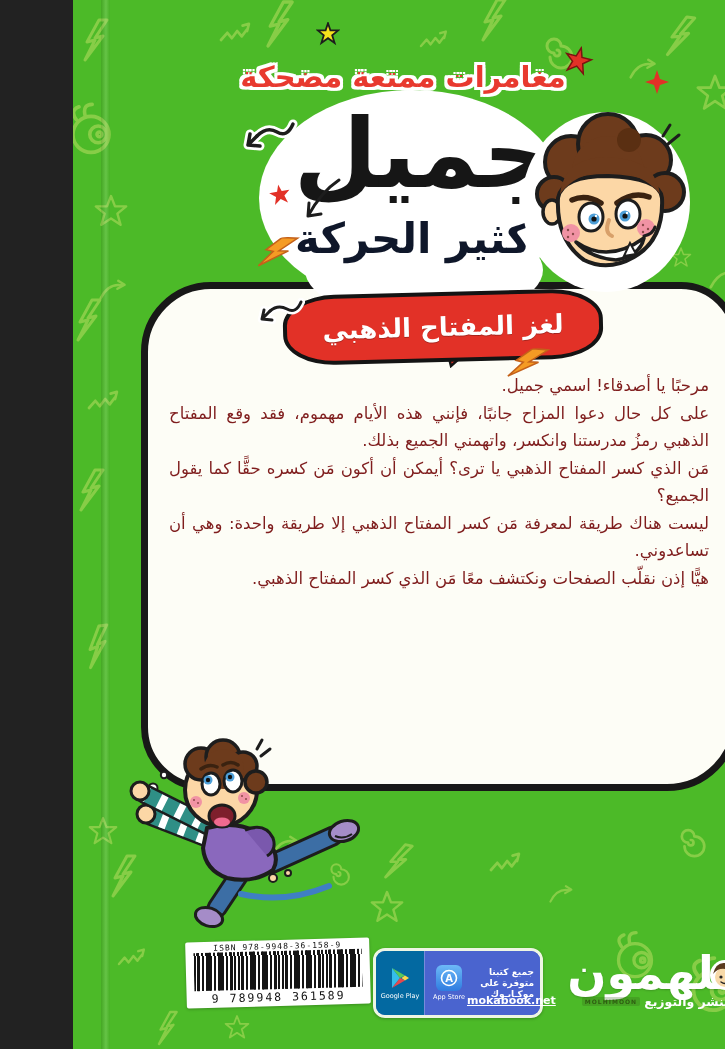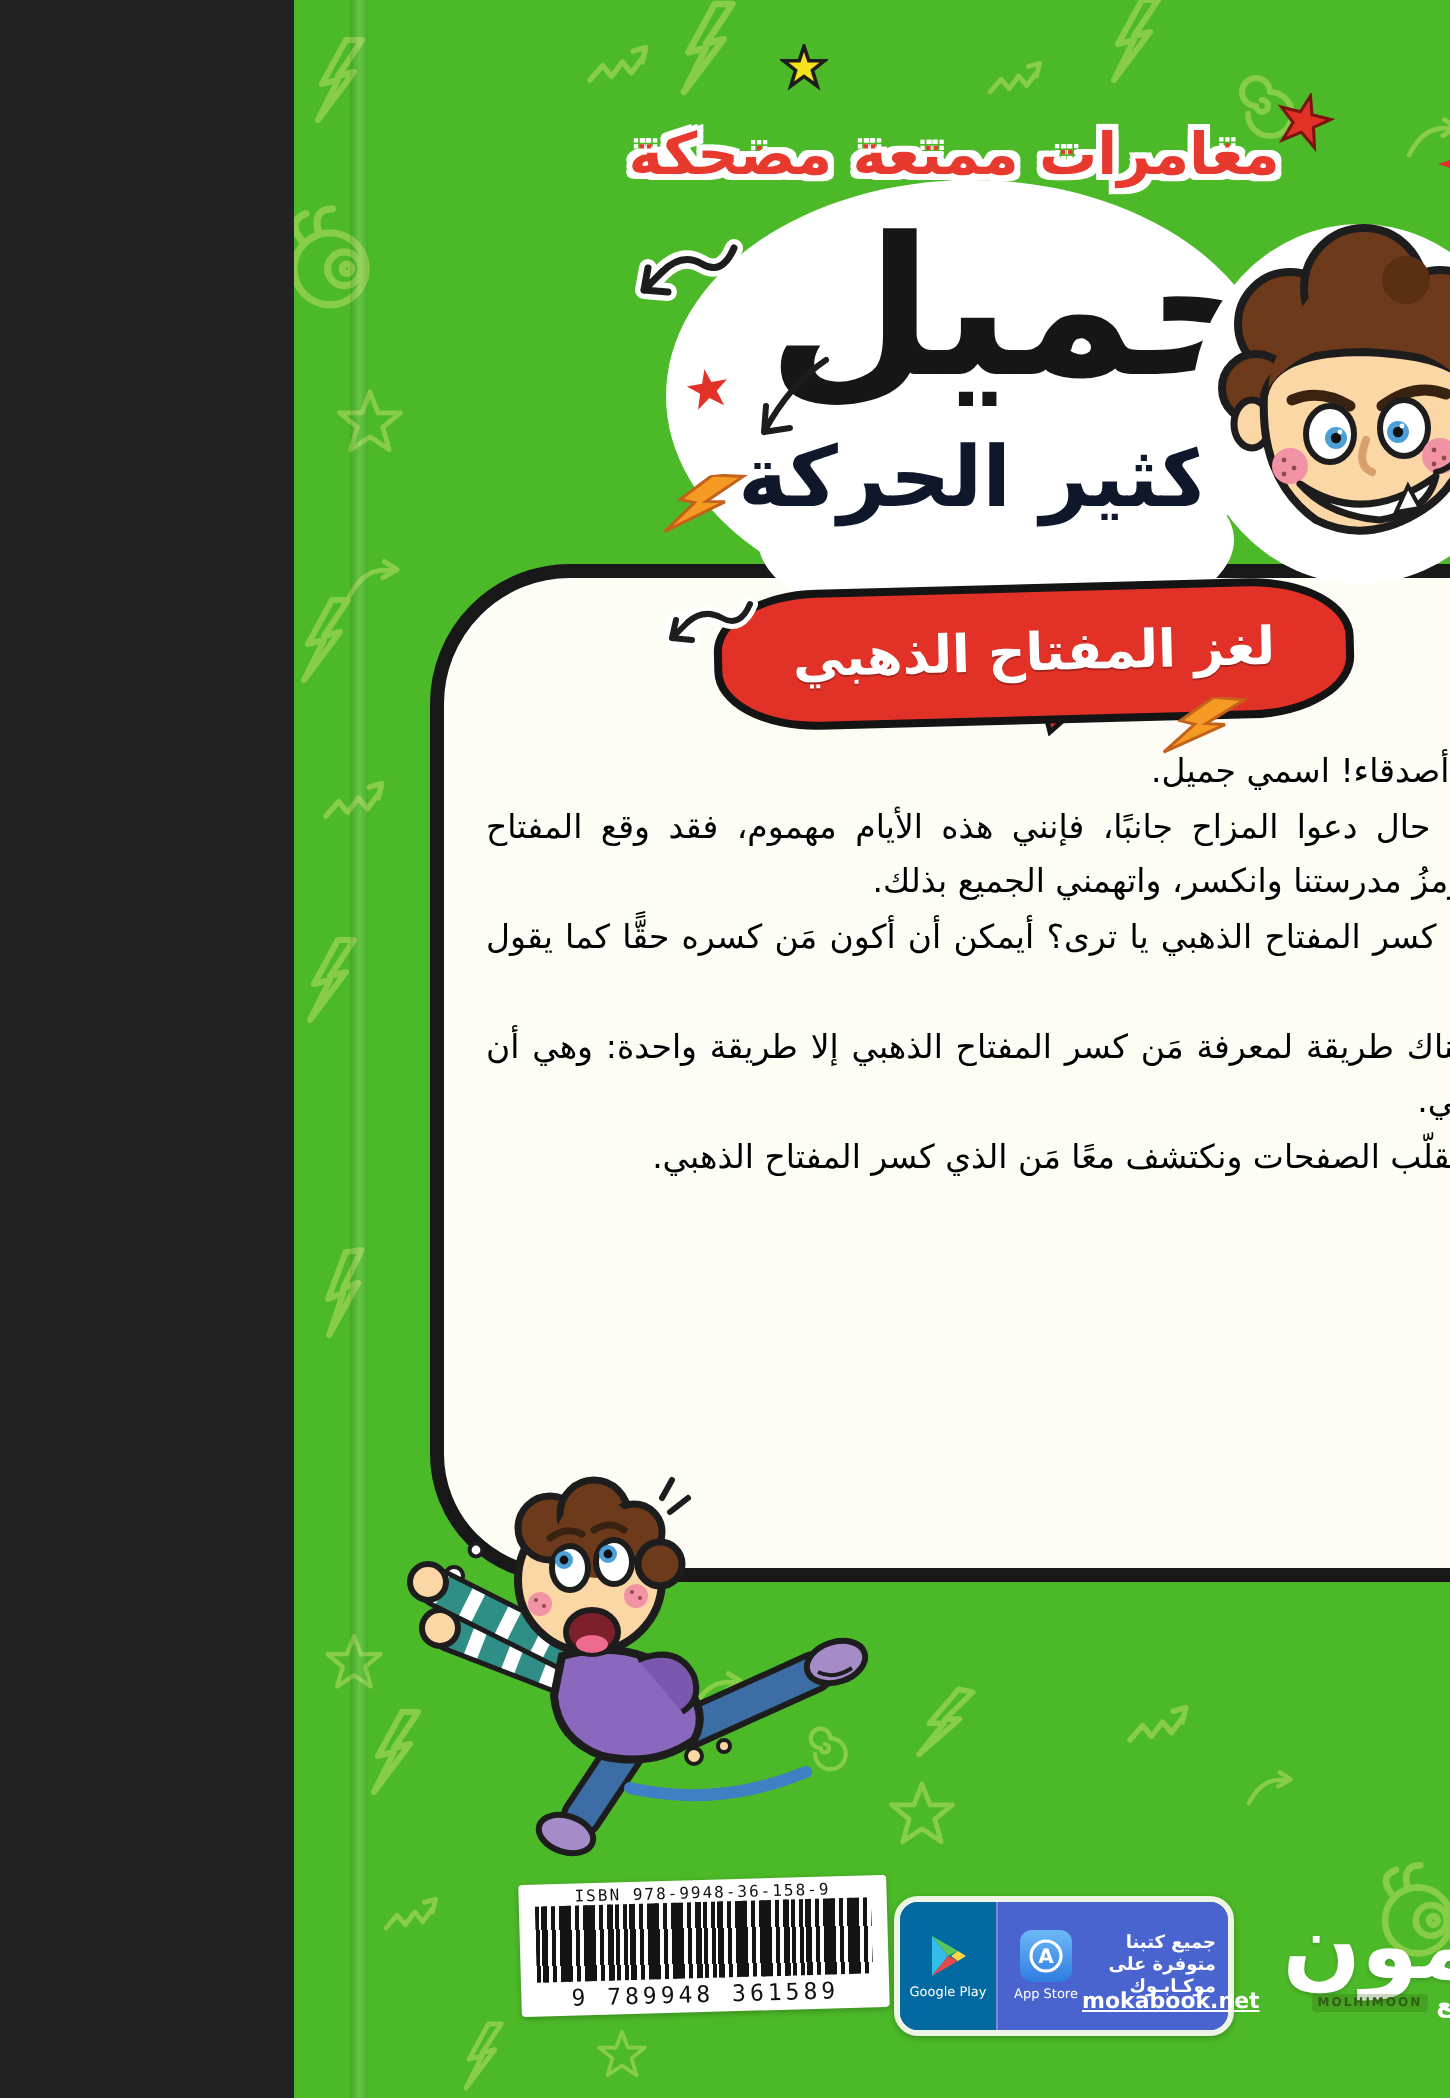"مغامرات ممتعة مضحكة" .stage { width: 578px -> 652px }
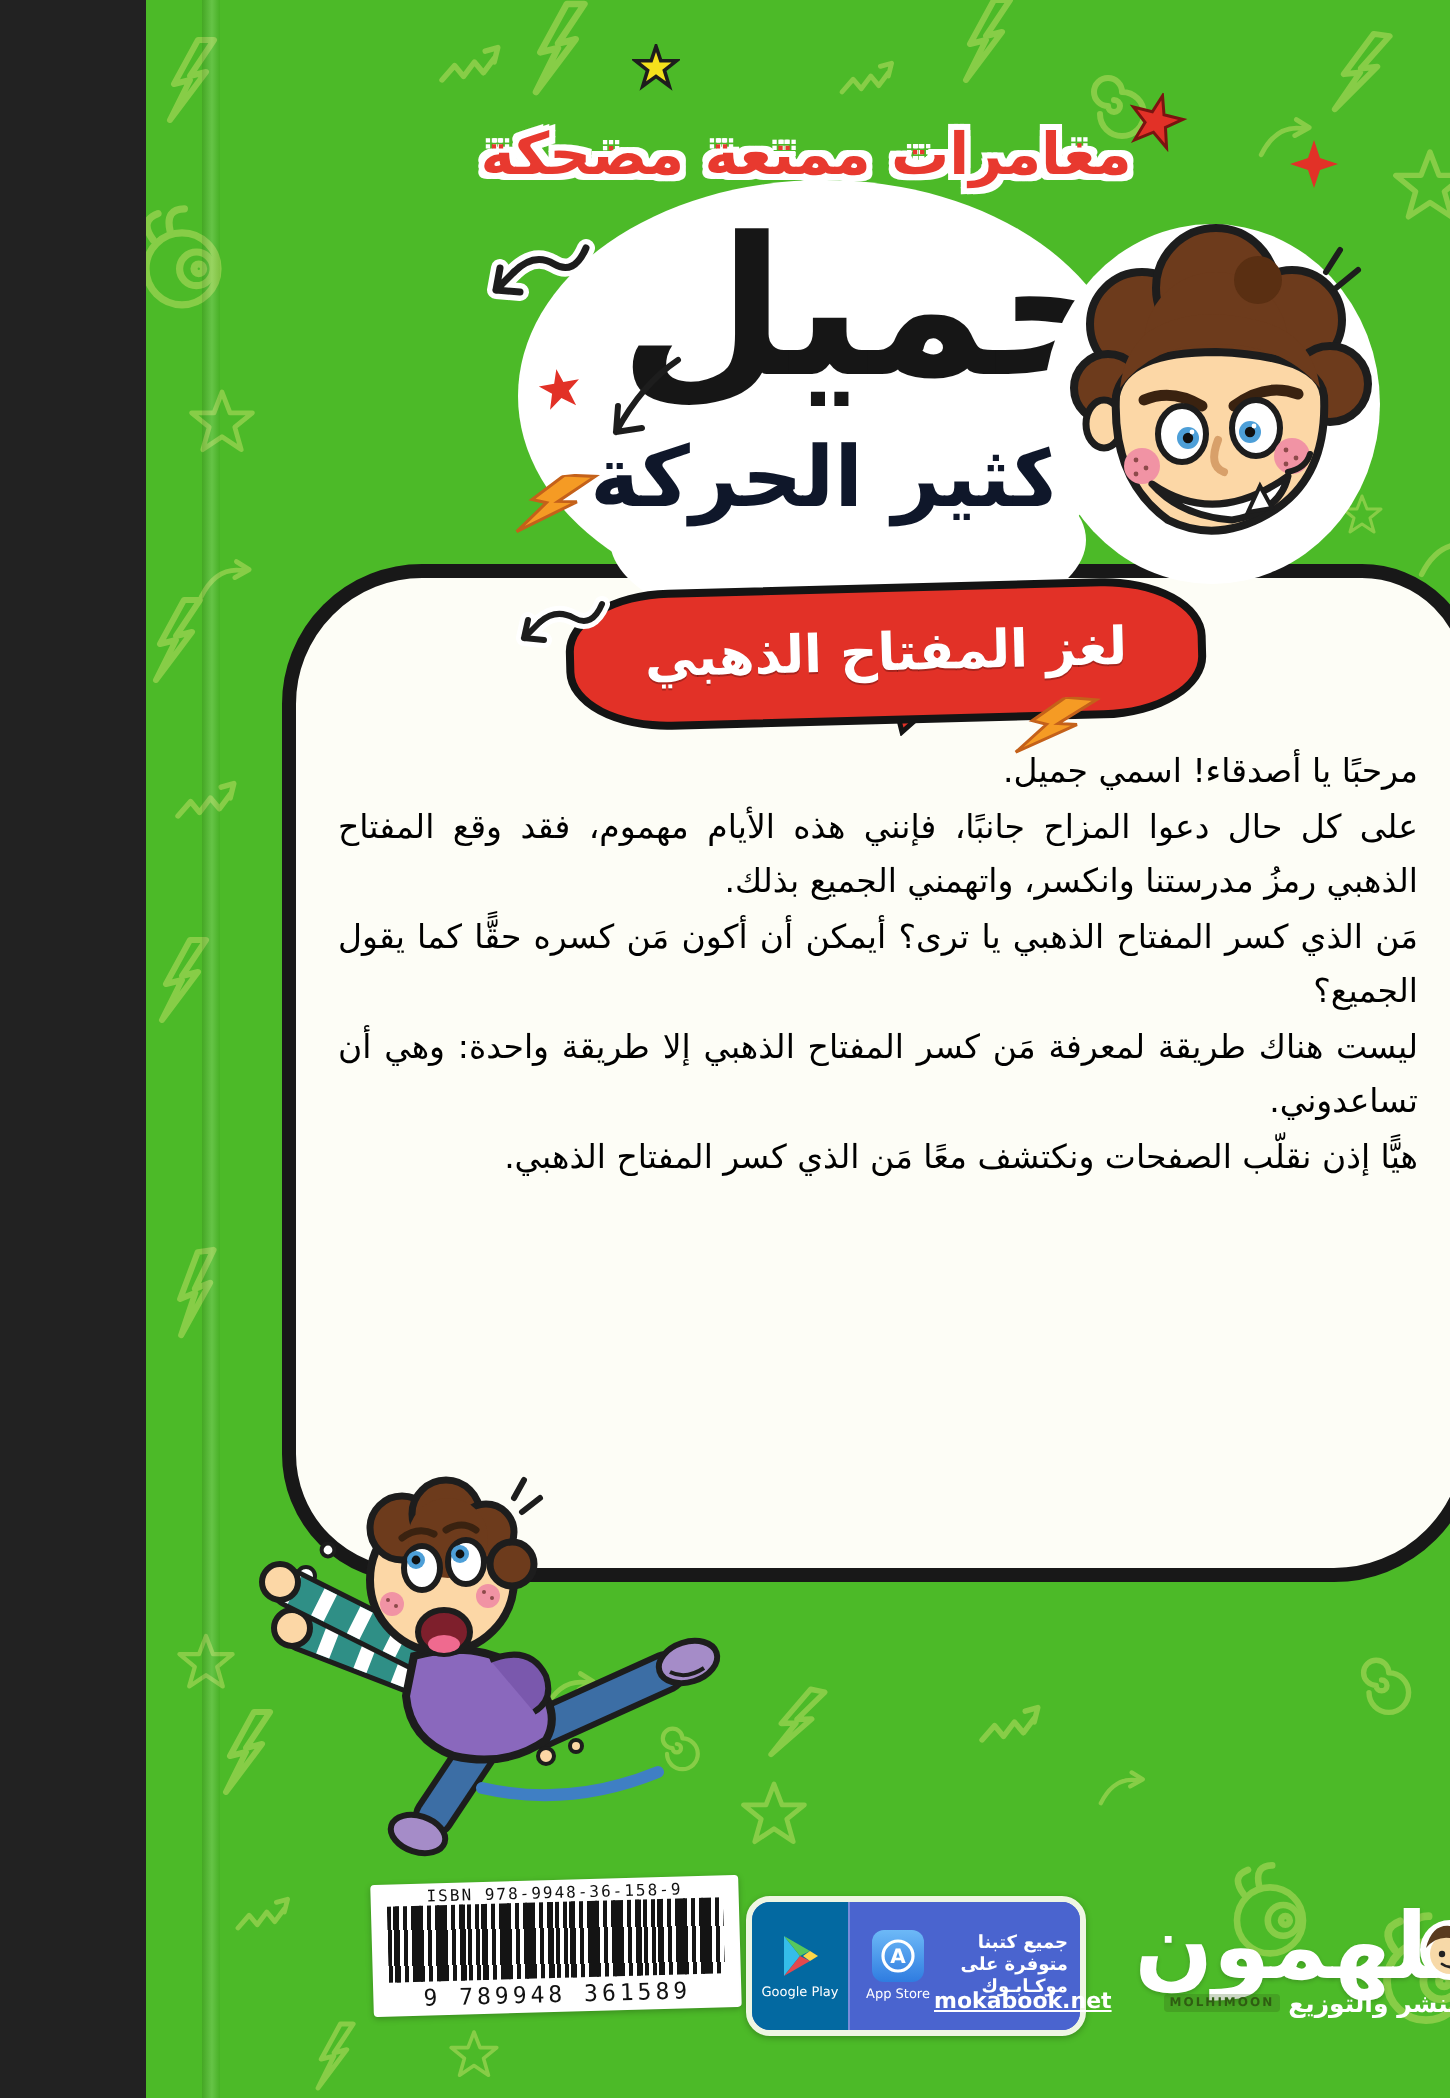"جميل" .title { text-align: none -> center }
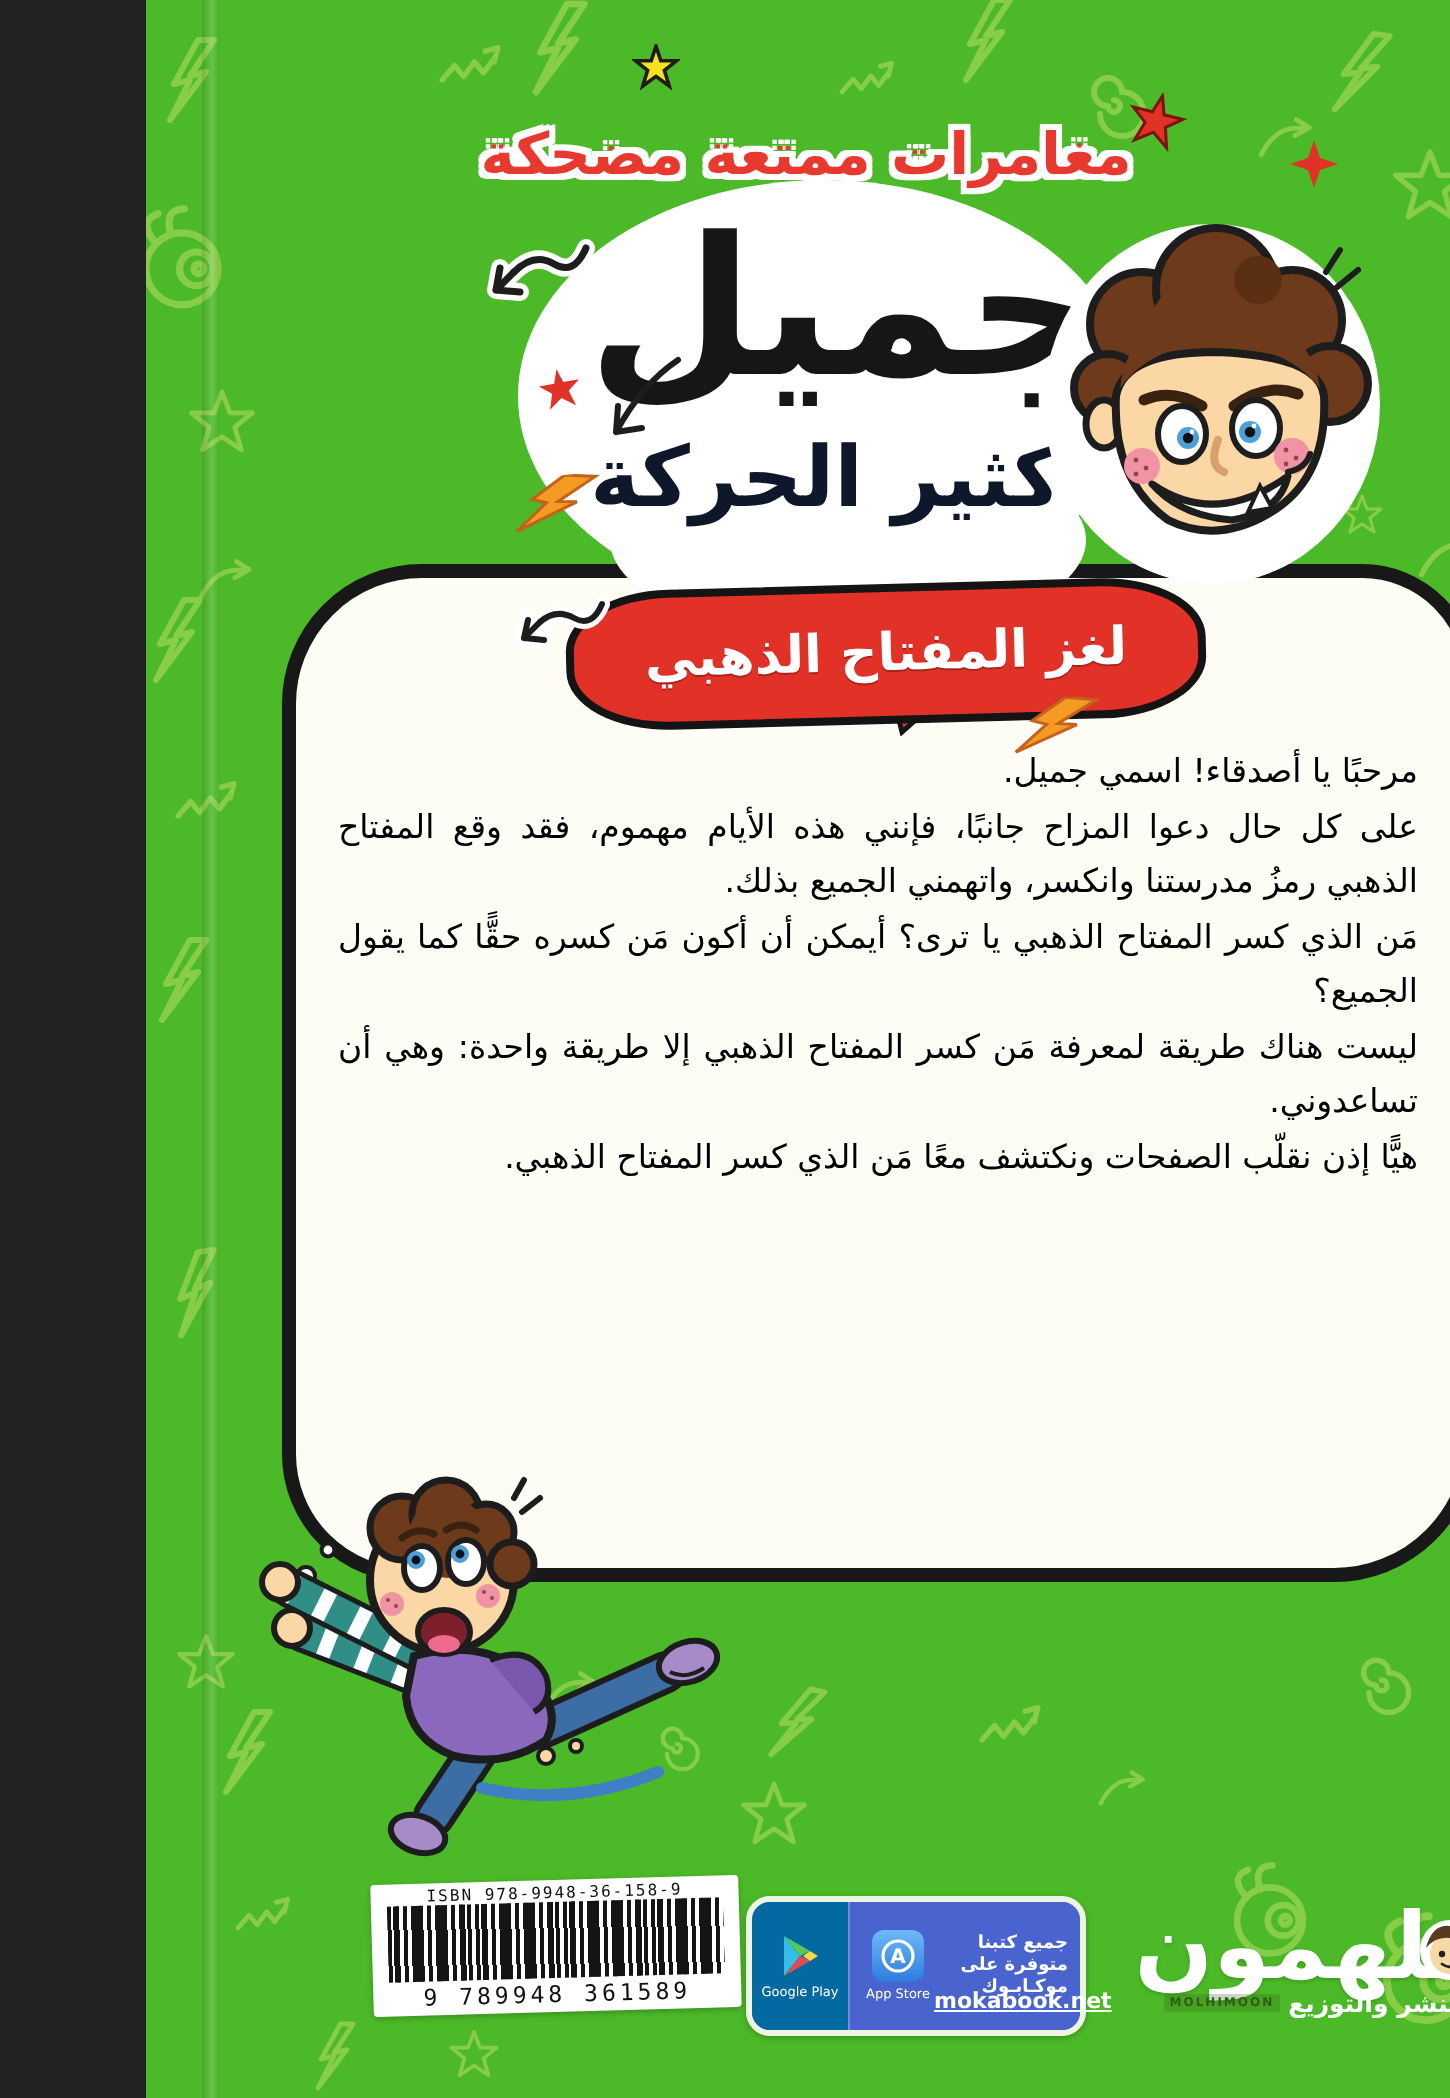"مرحبًا يا أصدقاء! اسمي جميل." .story-text { color: #000000 -> #7f1d1d }
